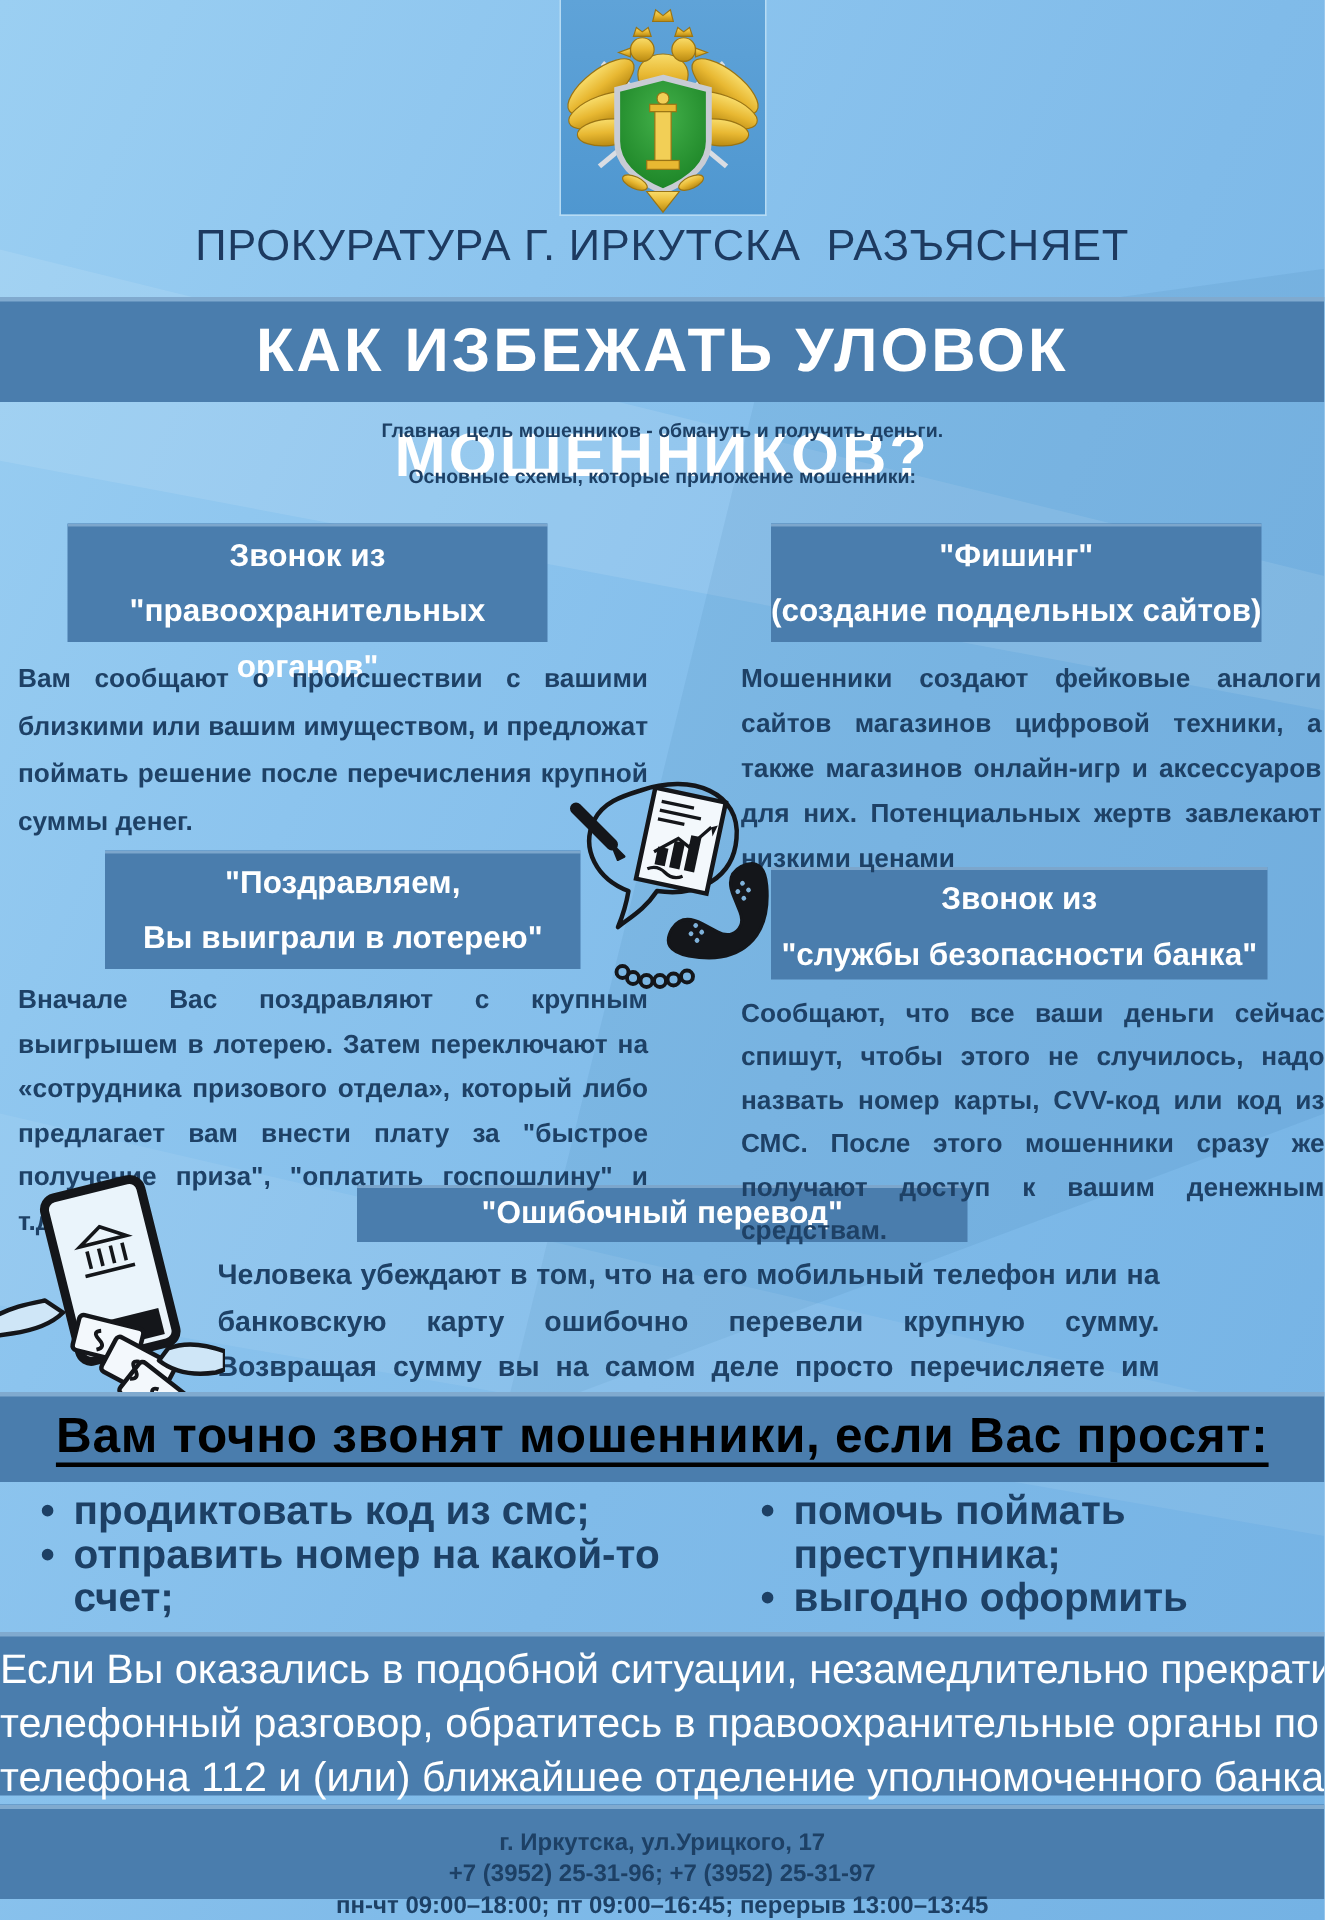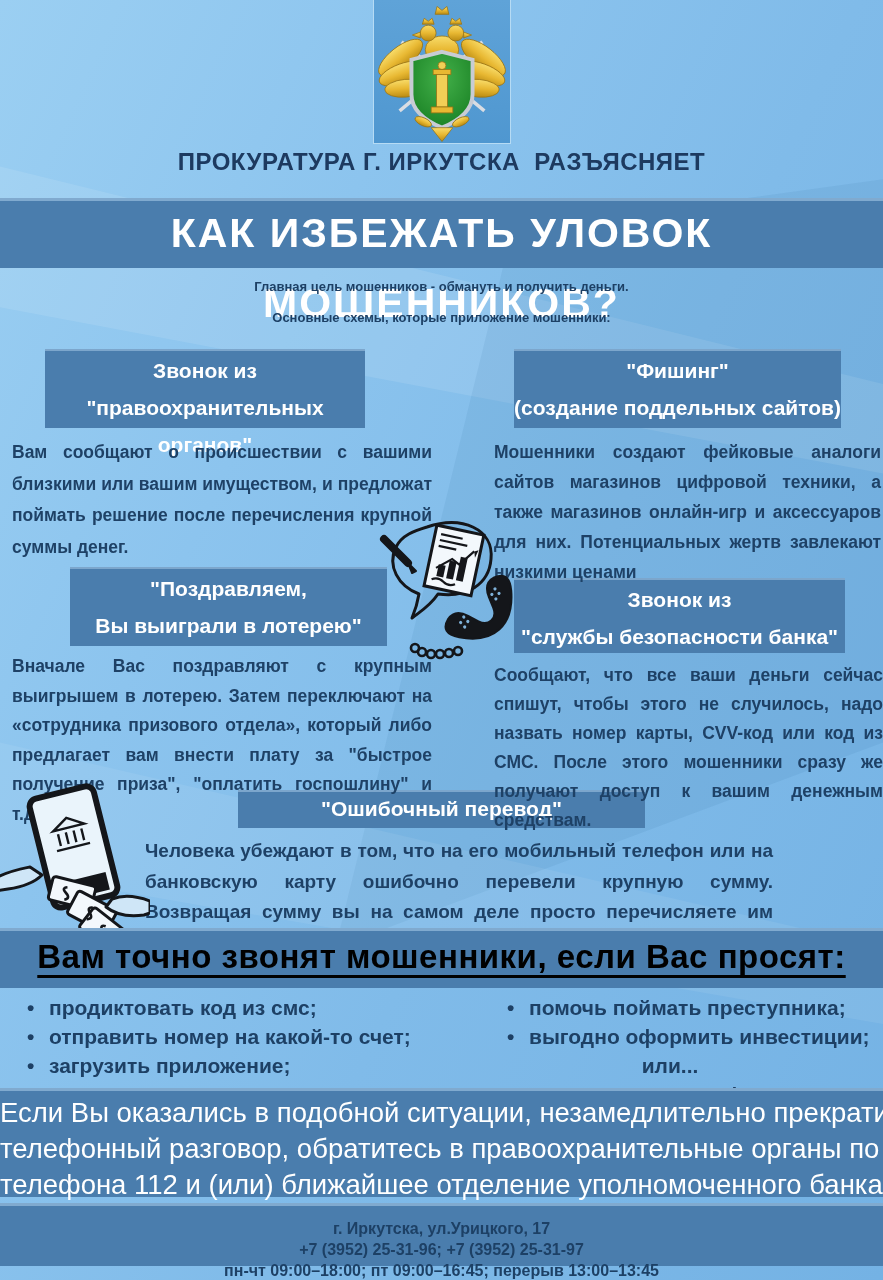"ПРОКУРАТУРА Г. ИРКУТСКА РАЗЪЯСНЯЕТ" .org-line { font-size: 24px -> 29px; font-weight: bold -> normal }
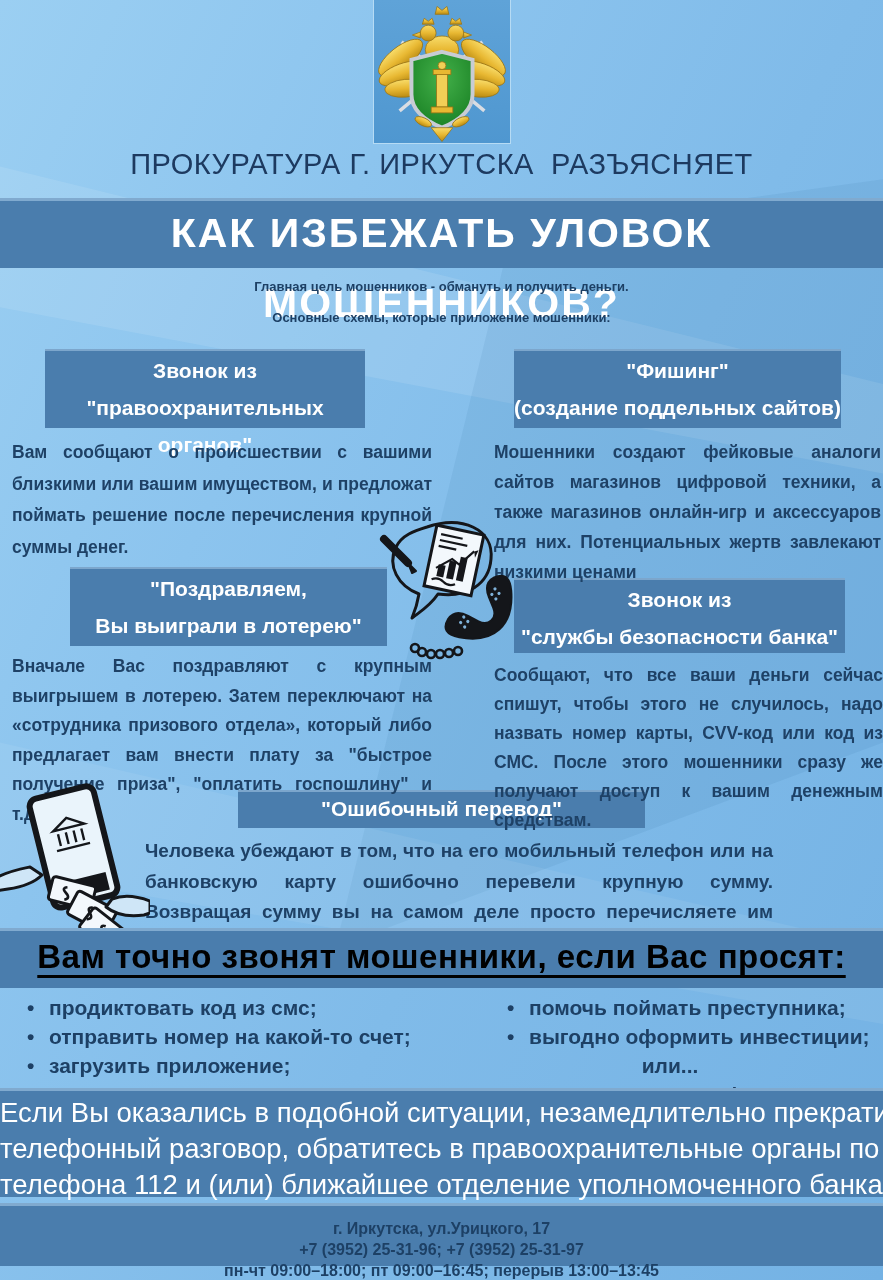"продиктовать код из смс;" .bullets { font-size: 21px -> 27px }
